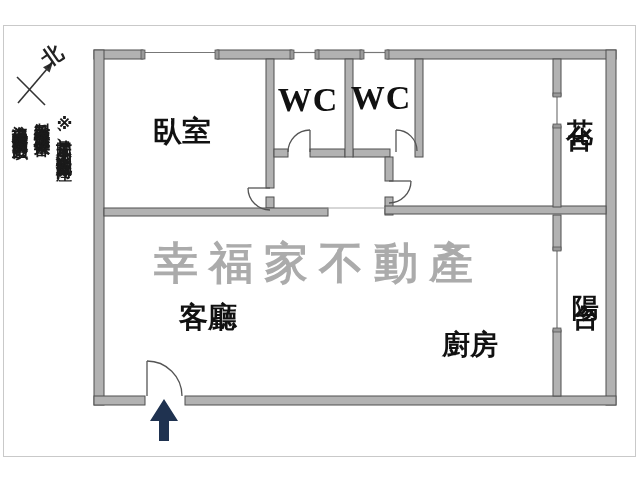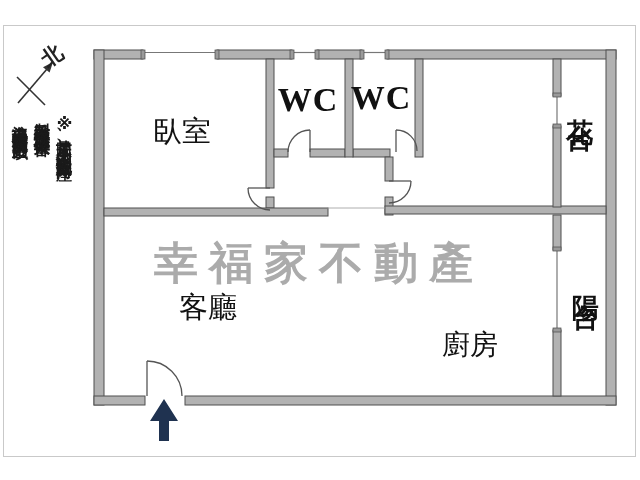"臥室" .label { font-weight: normal -> bold }
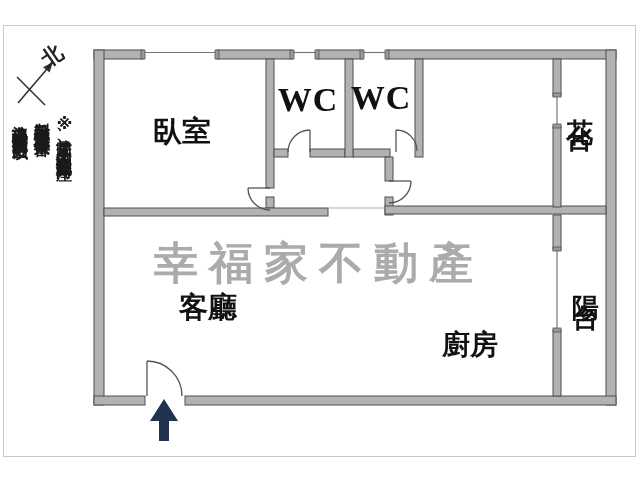"客廳" div.label { top: 308px -> 318px }
